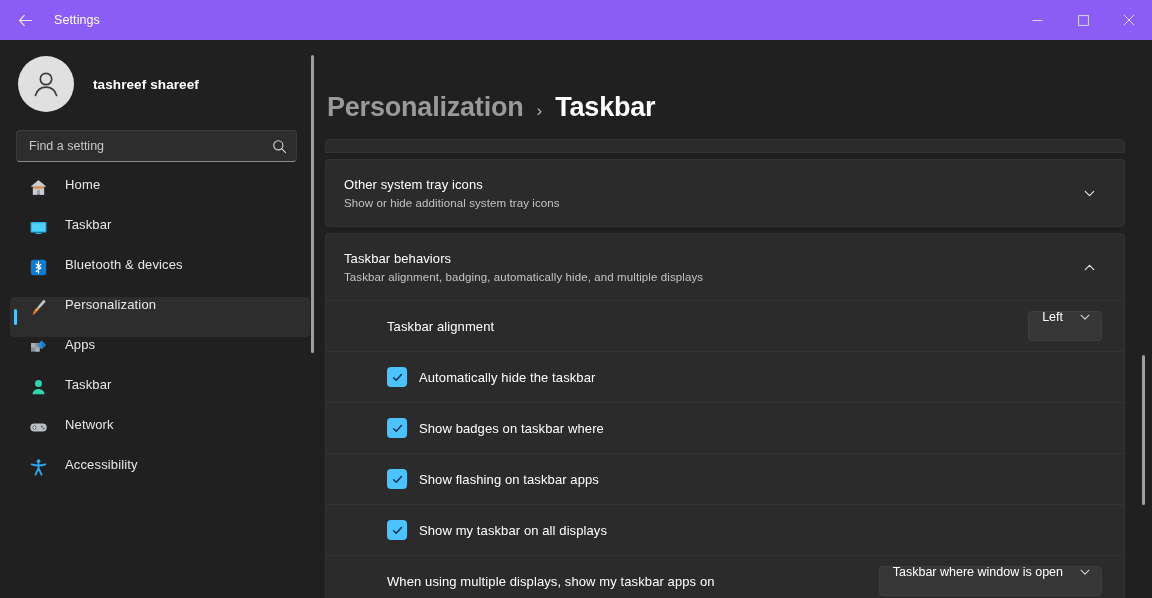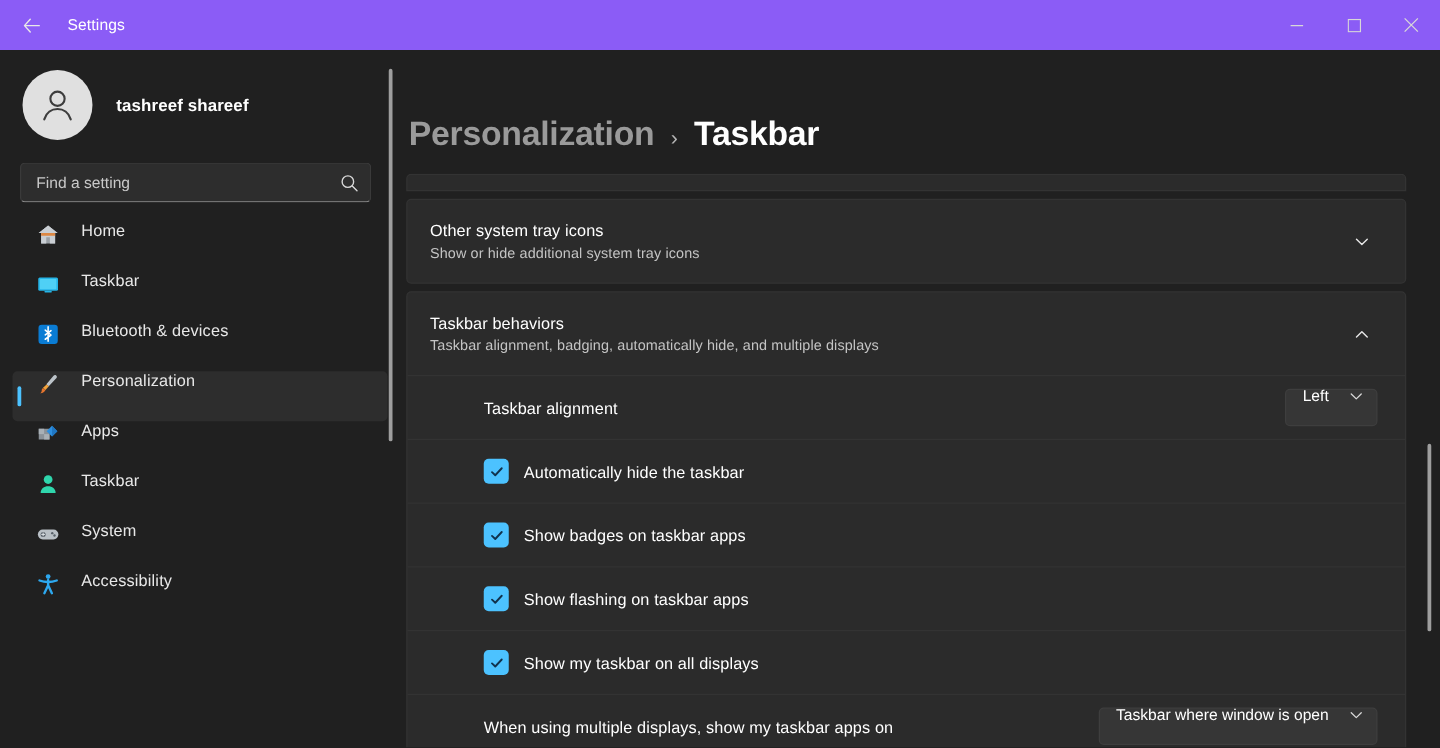"System" span.nav-label { text: System -> Network }
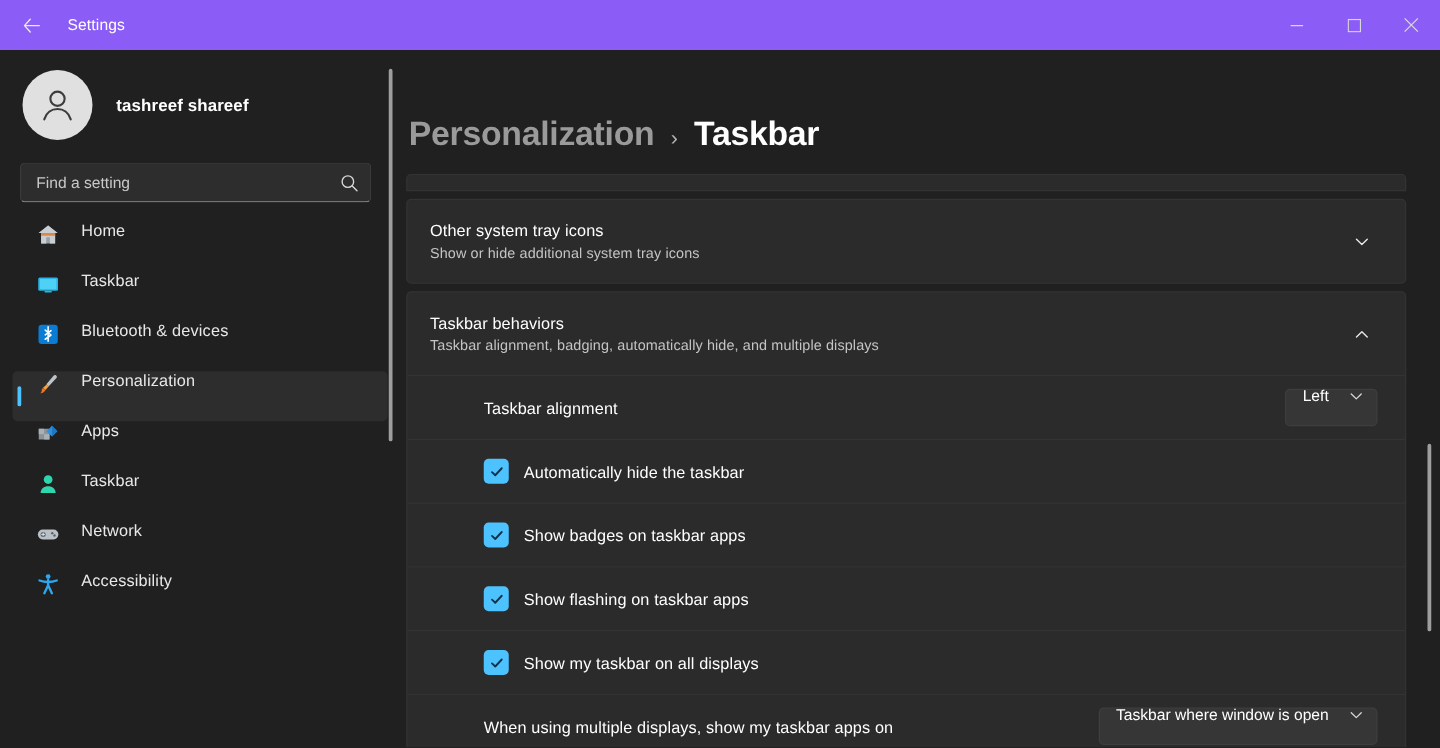"Show badges on taskbar apps" span.chk-label { text: apps -> where }
